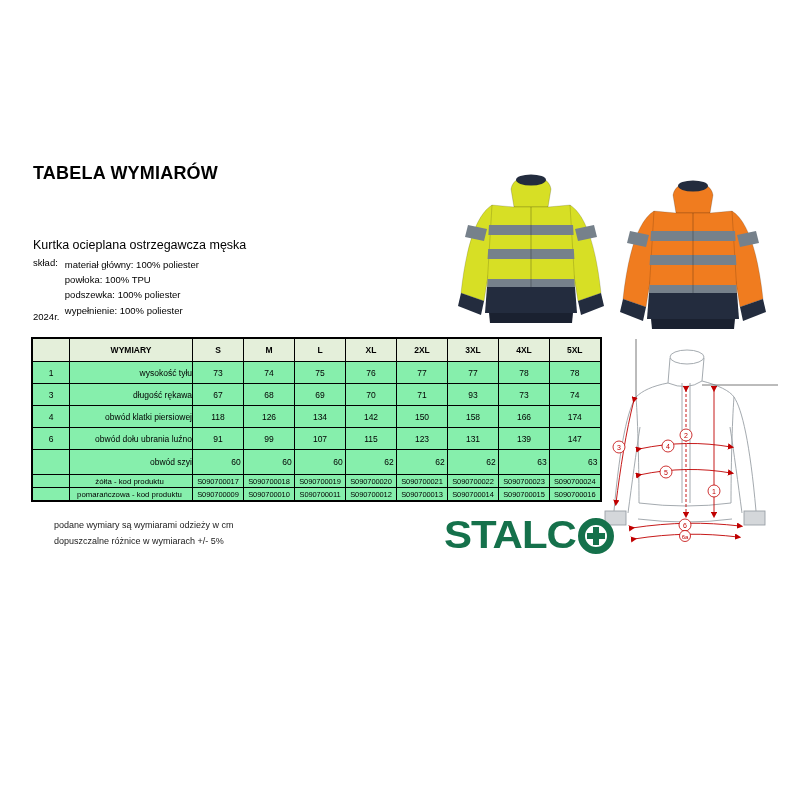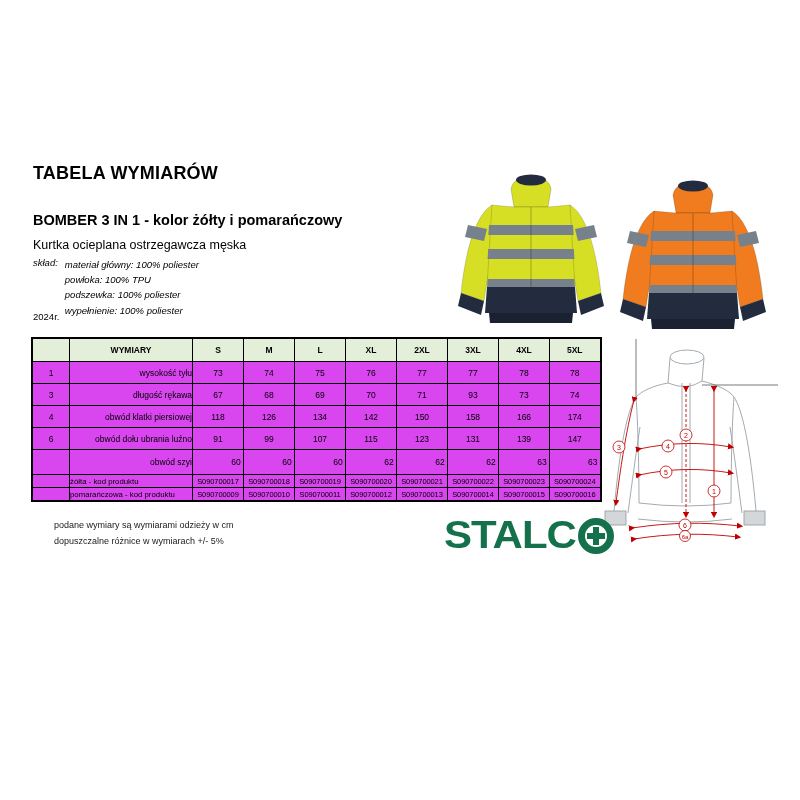"BOMBER 3 IN 1 -" div.product-title { html: <div>BOMBER 3 IN 1 - kolor żółty i pomarańczowy</div> -> none }
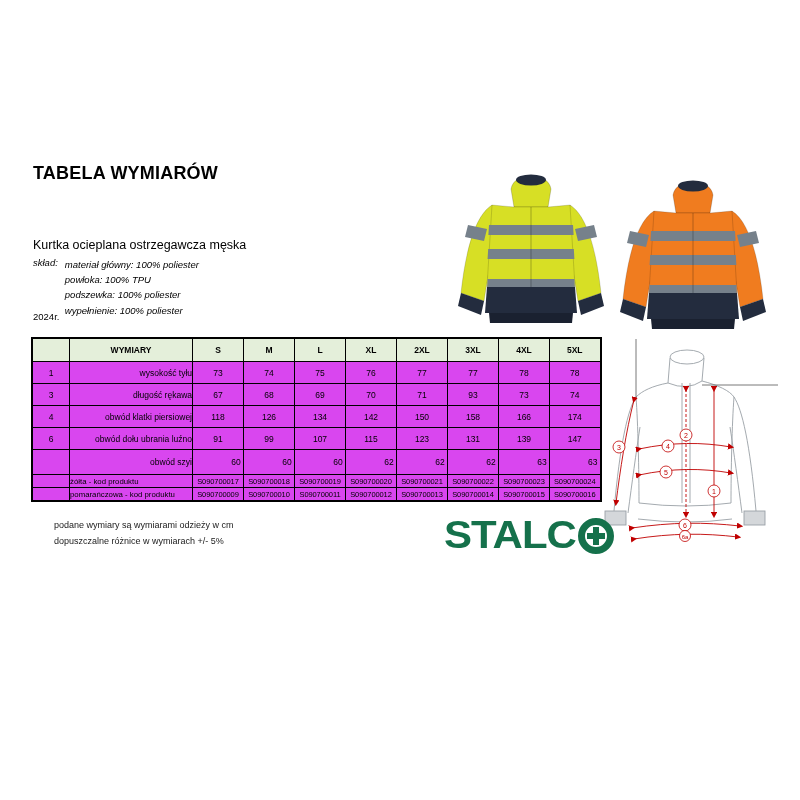"skład:" .composition { font-style: italic -> none }
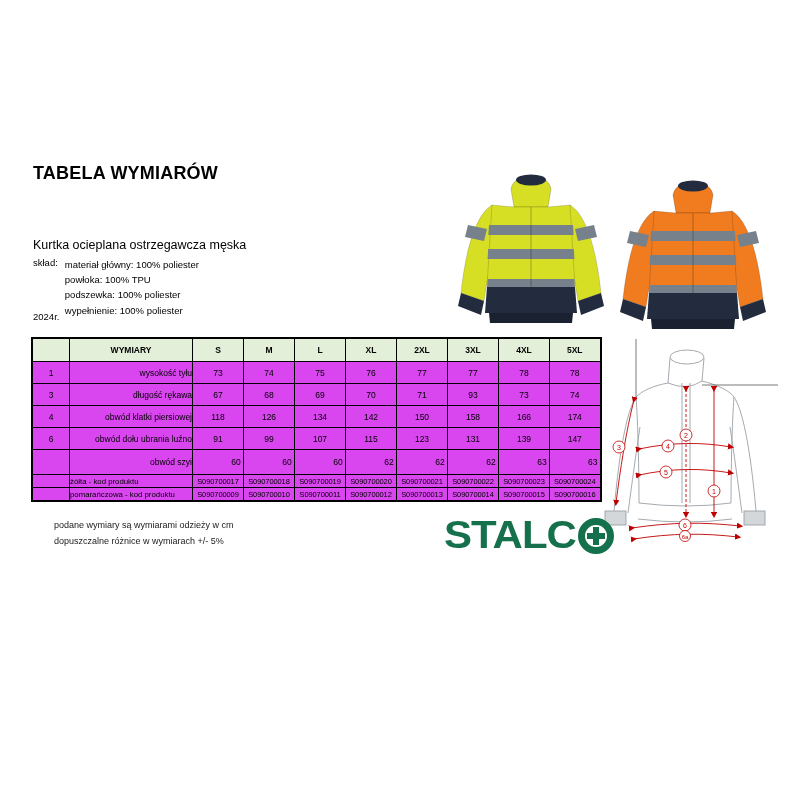"WYMIARY" table.size-table { background: #d946ef -> #86efac }
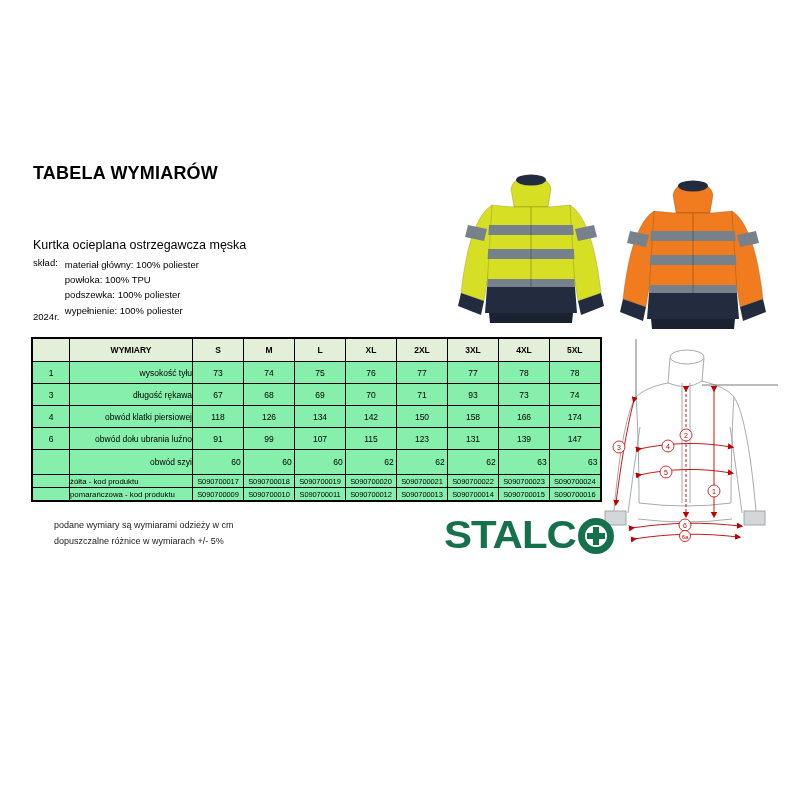"żółta - kod produktu" tr.code-row td.code-label { text-align: left -> center }
